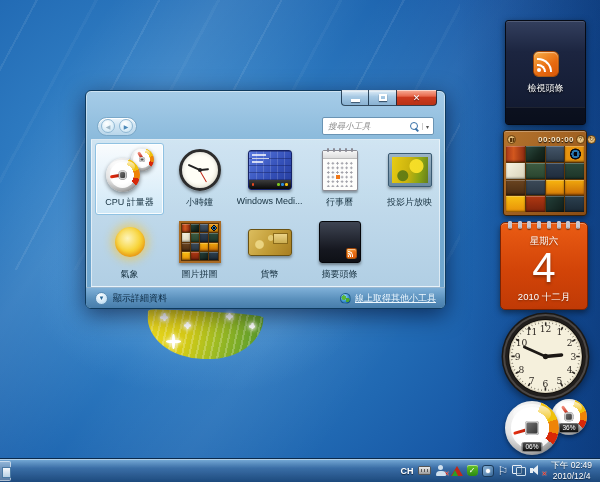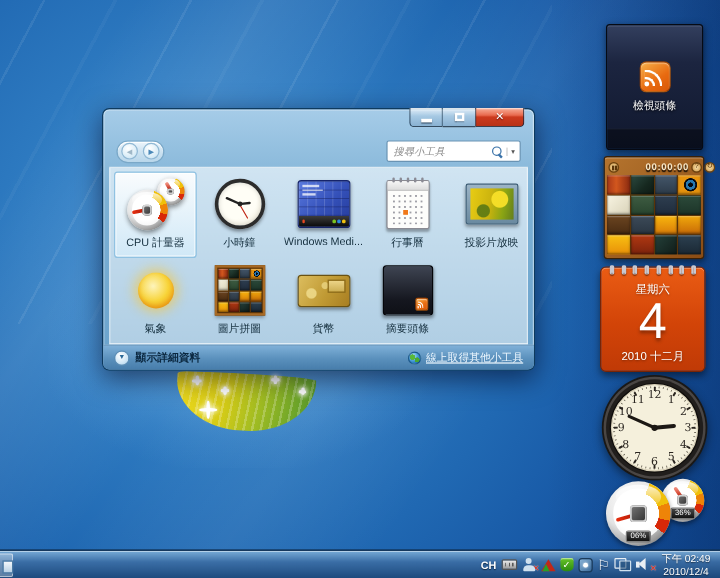"顯示詳細資料" .details { font-weight: bold -> none }
